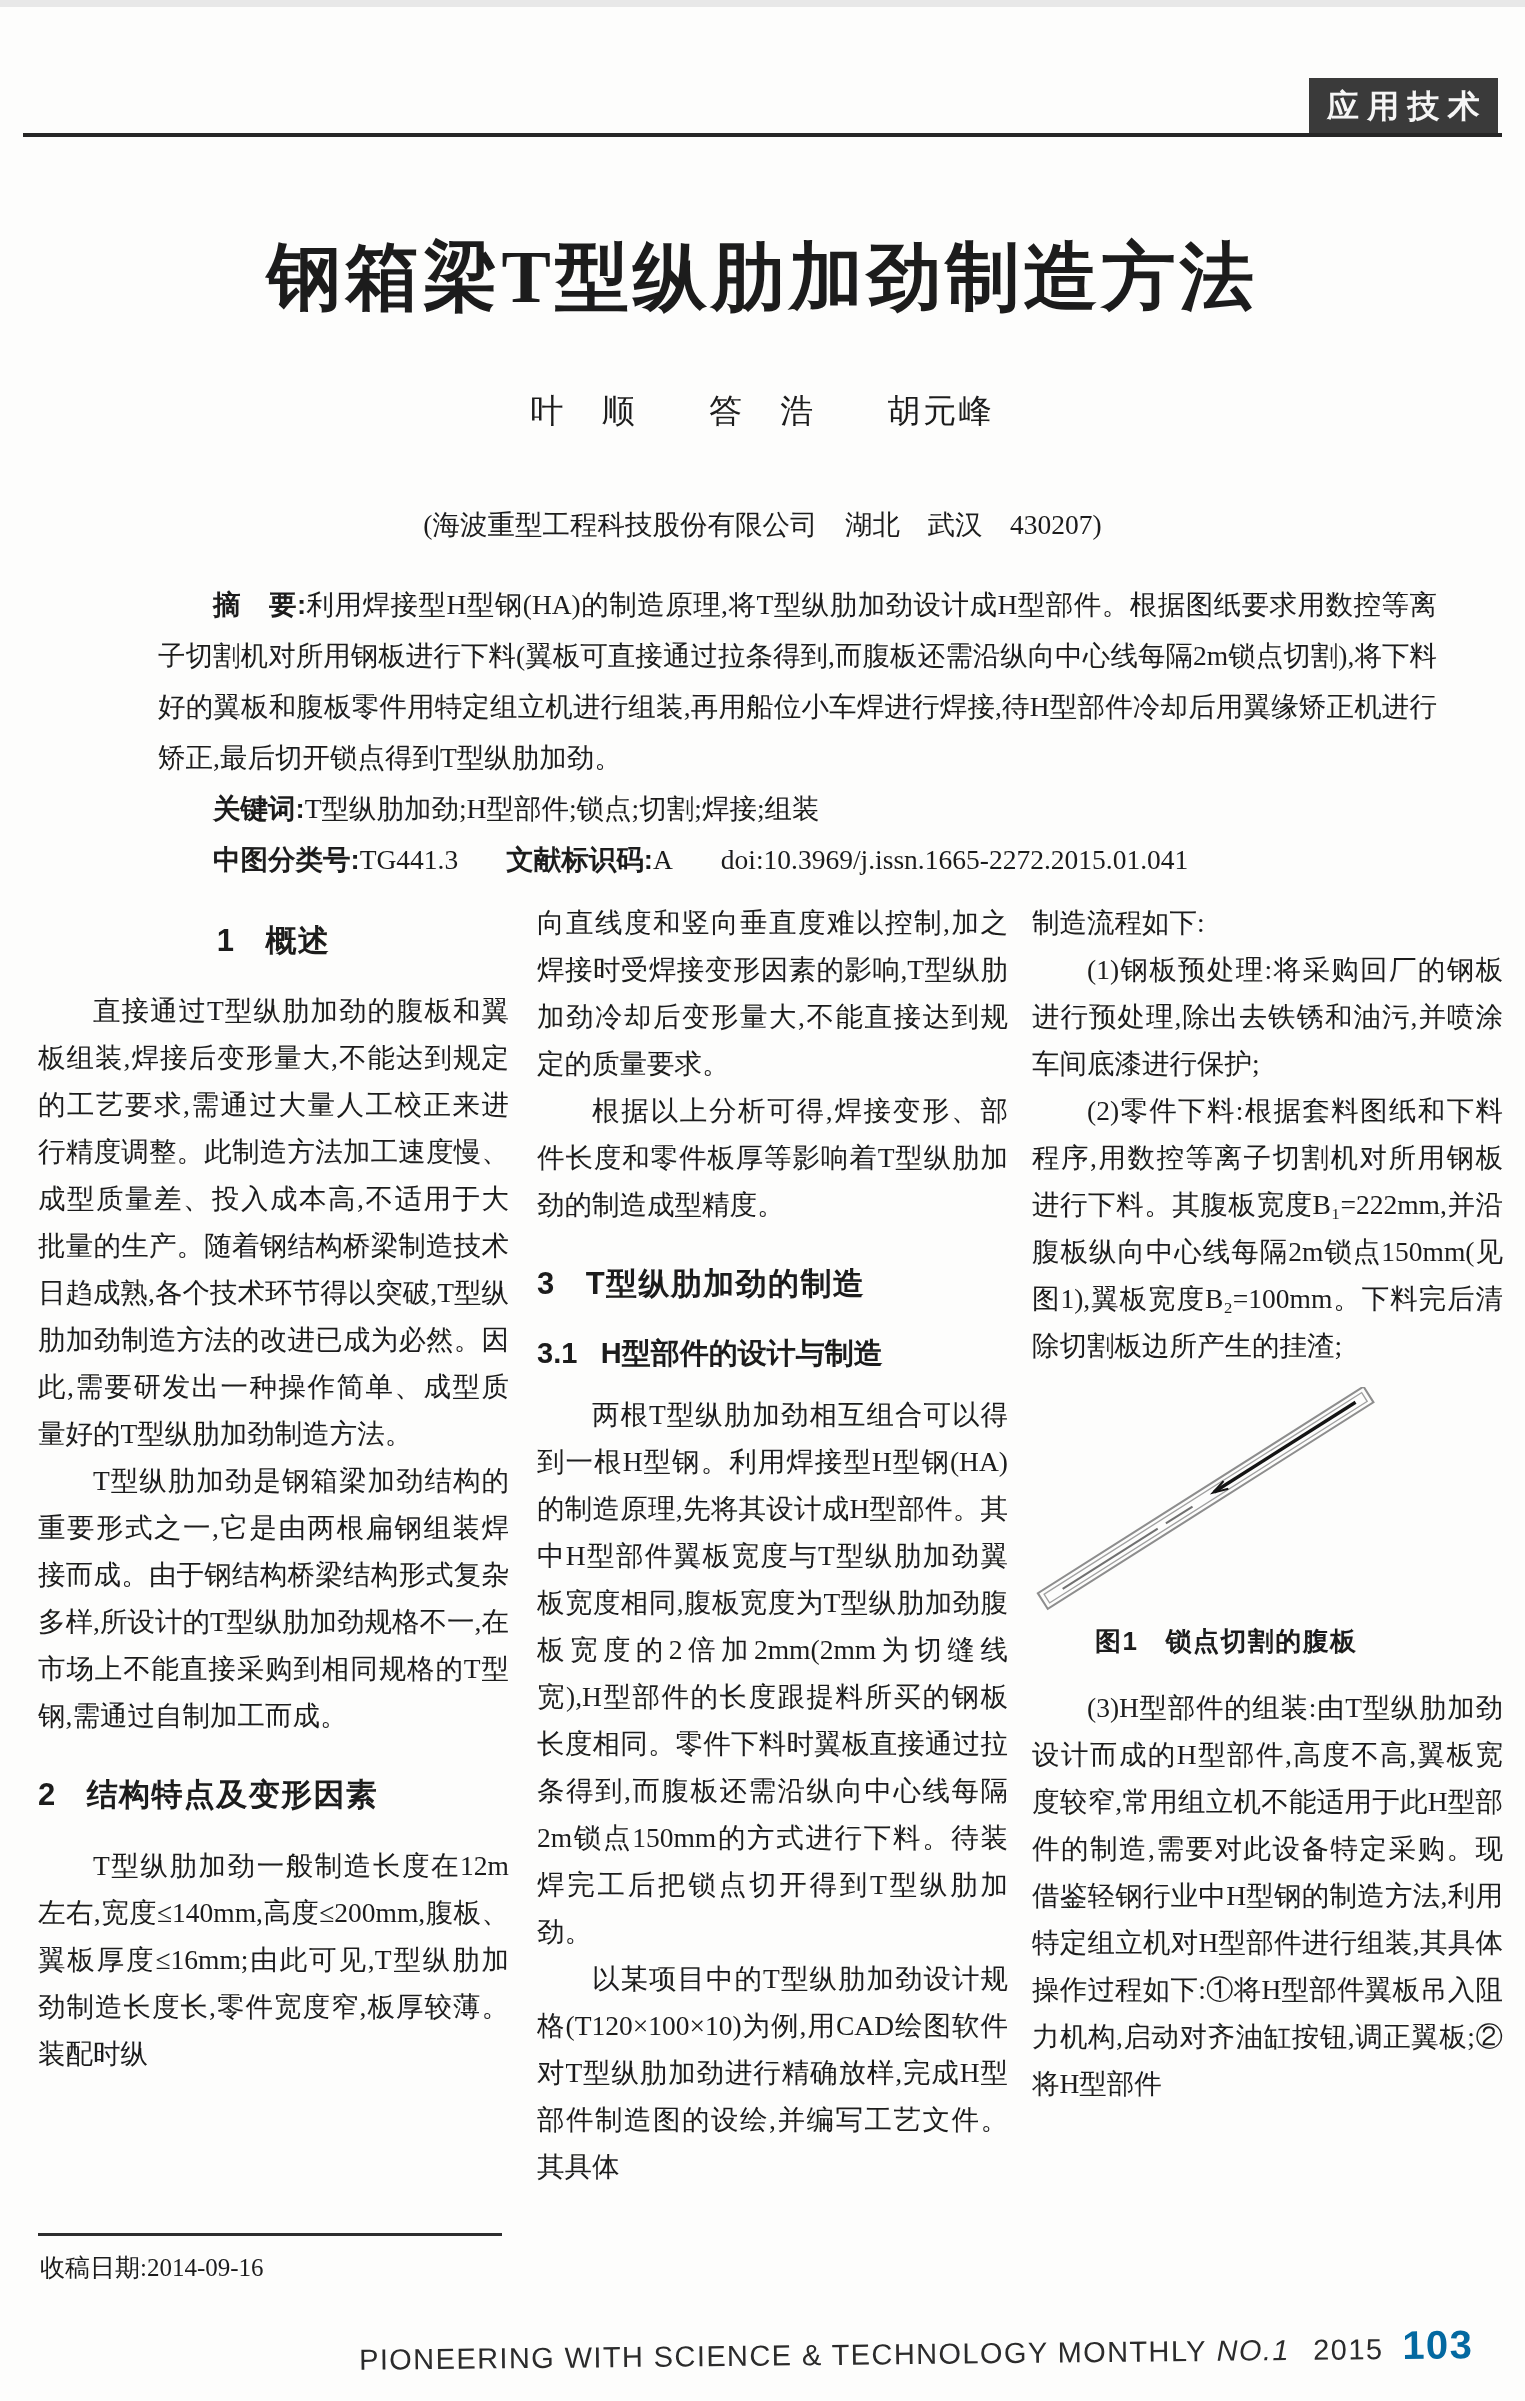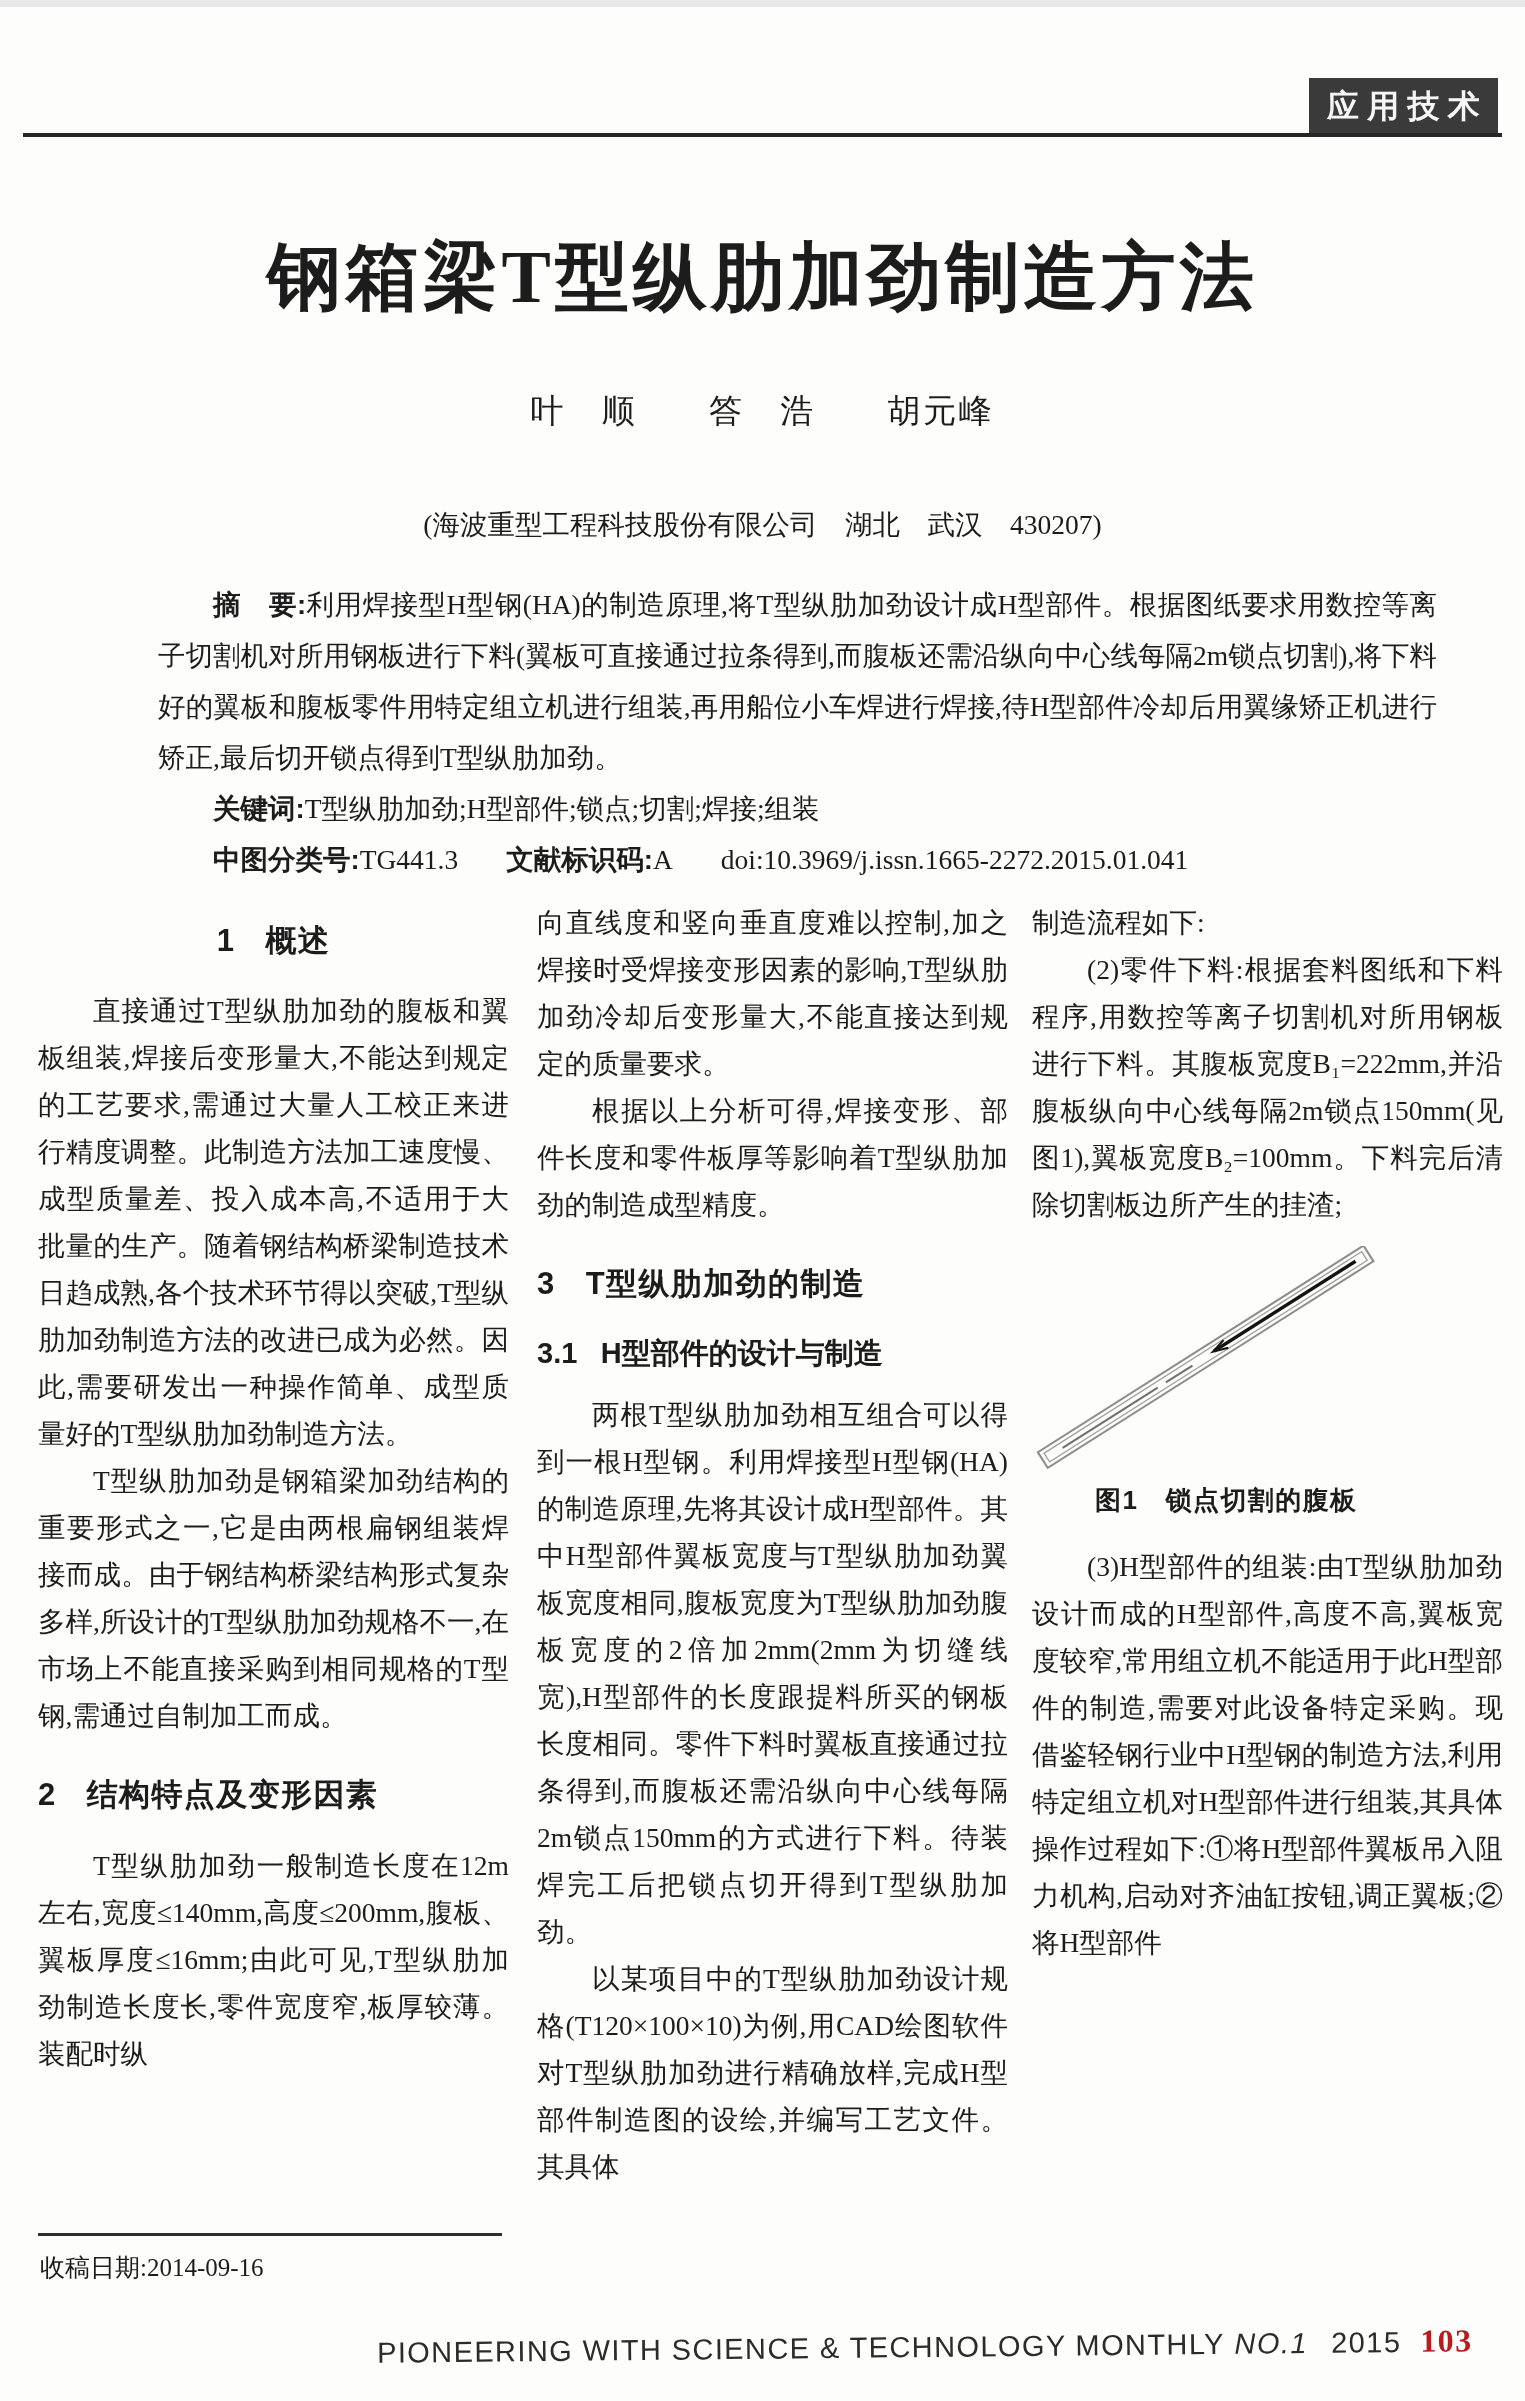"(1)钢板预处理:将采购回厂的钢板进行预处理,除出去铁锈和油污,并喷涂车间底漆进" p { html: none -> <p>(1)钢板预处理:将采购回厂的钢板进行预处理,除出去铁锈和油污,并喷涂车间底漆进行保护;</p> }
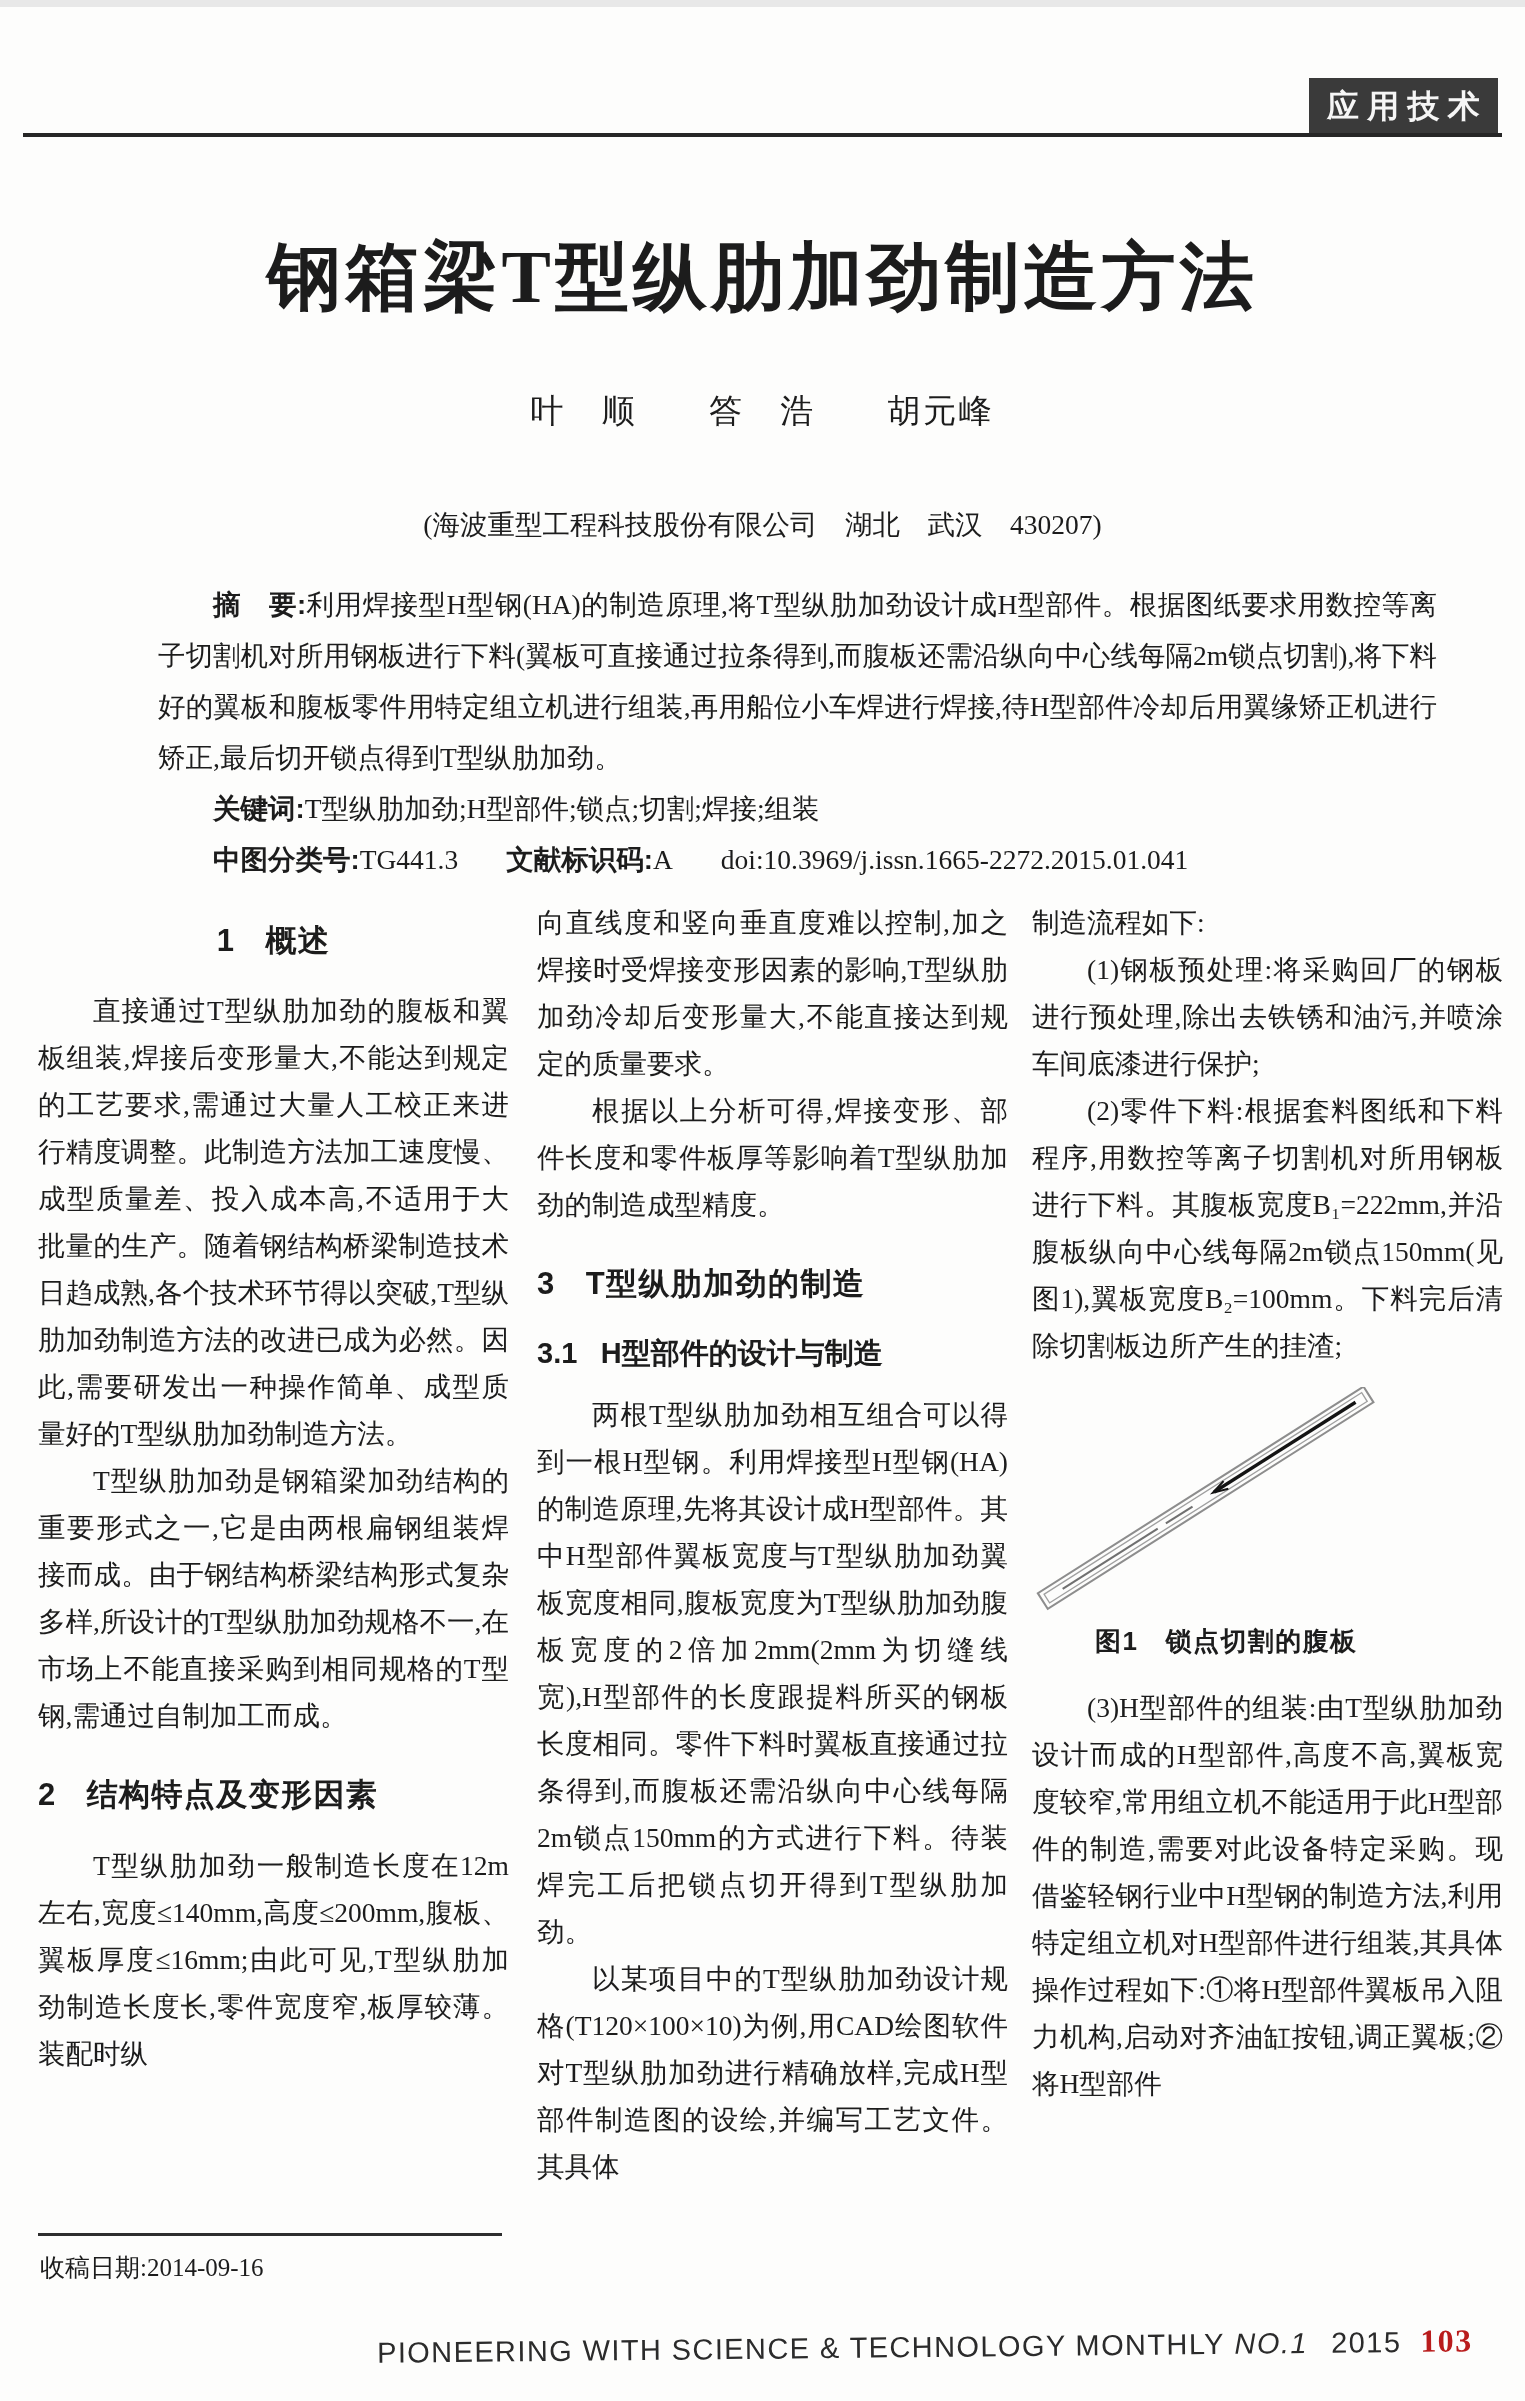"103" .journal-footer .pageno { color: #b91c1c -> #0369a1; font-family: Liberation Serif, serif -> Liberation Sans, sans-serif; font-size: 32px -> 40px }
